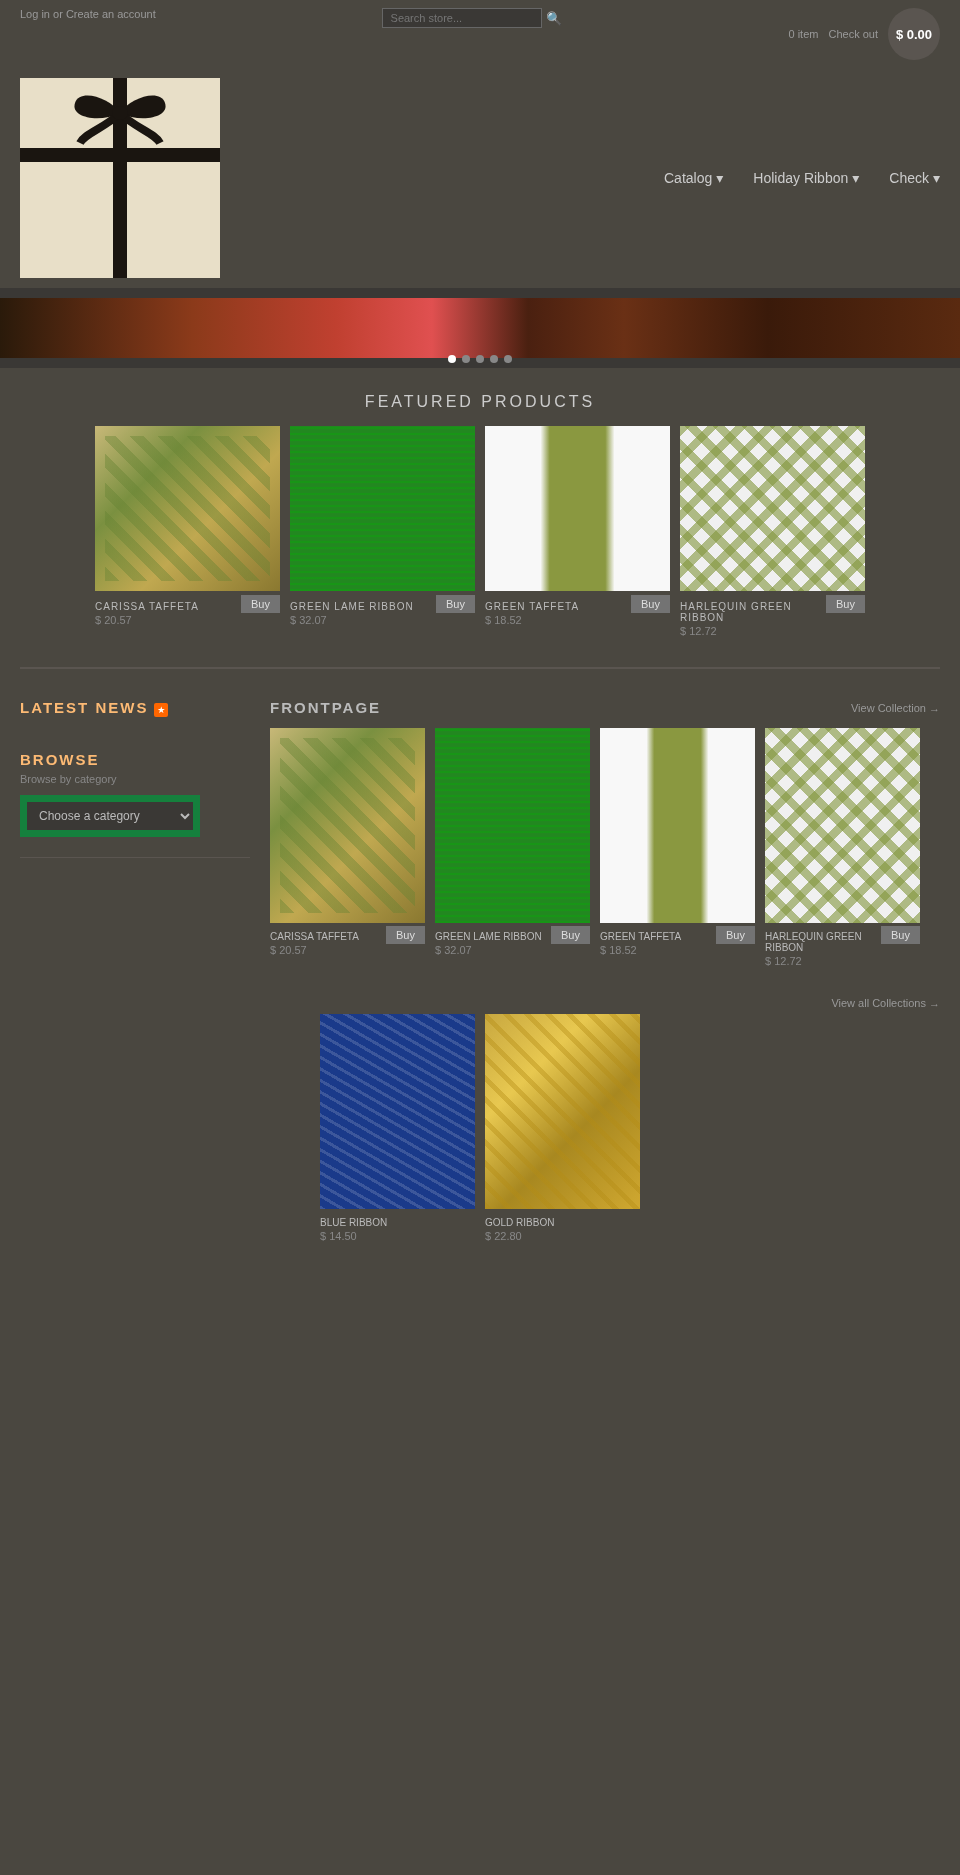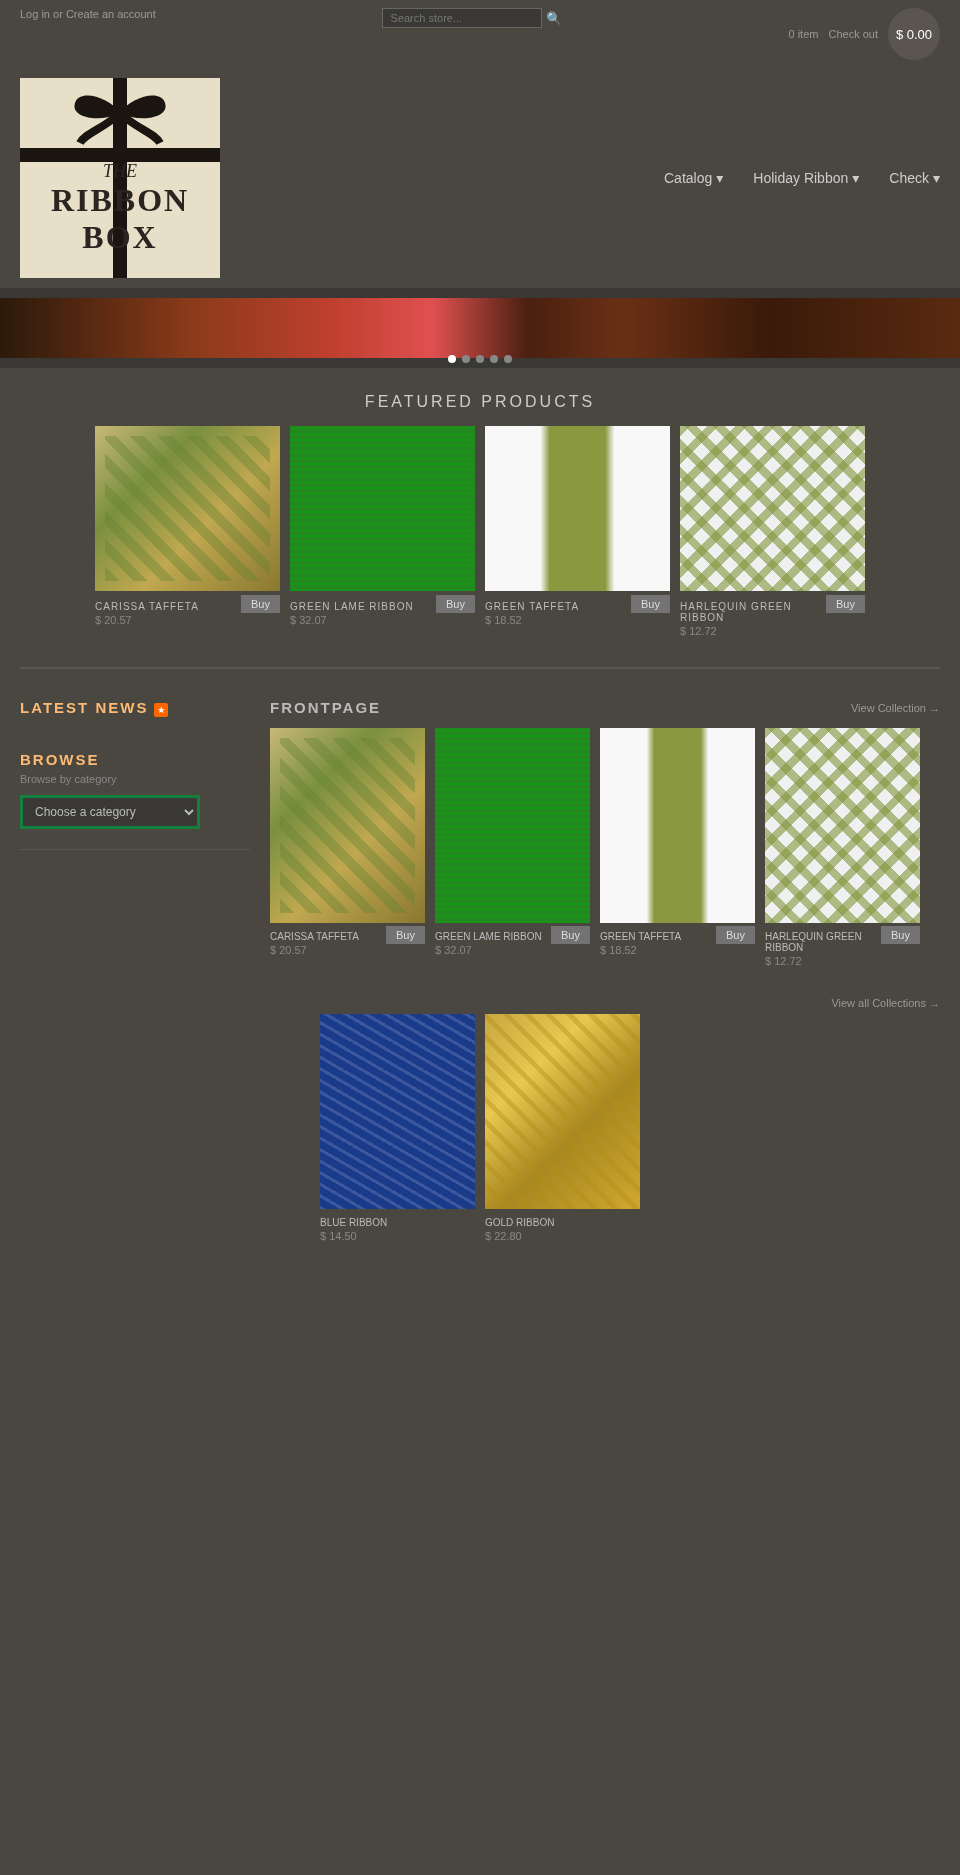"$ 0.00" .cart-total { font-weight: normal -> bold }
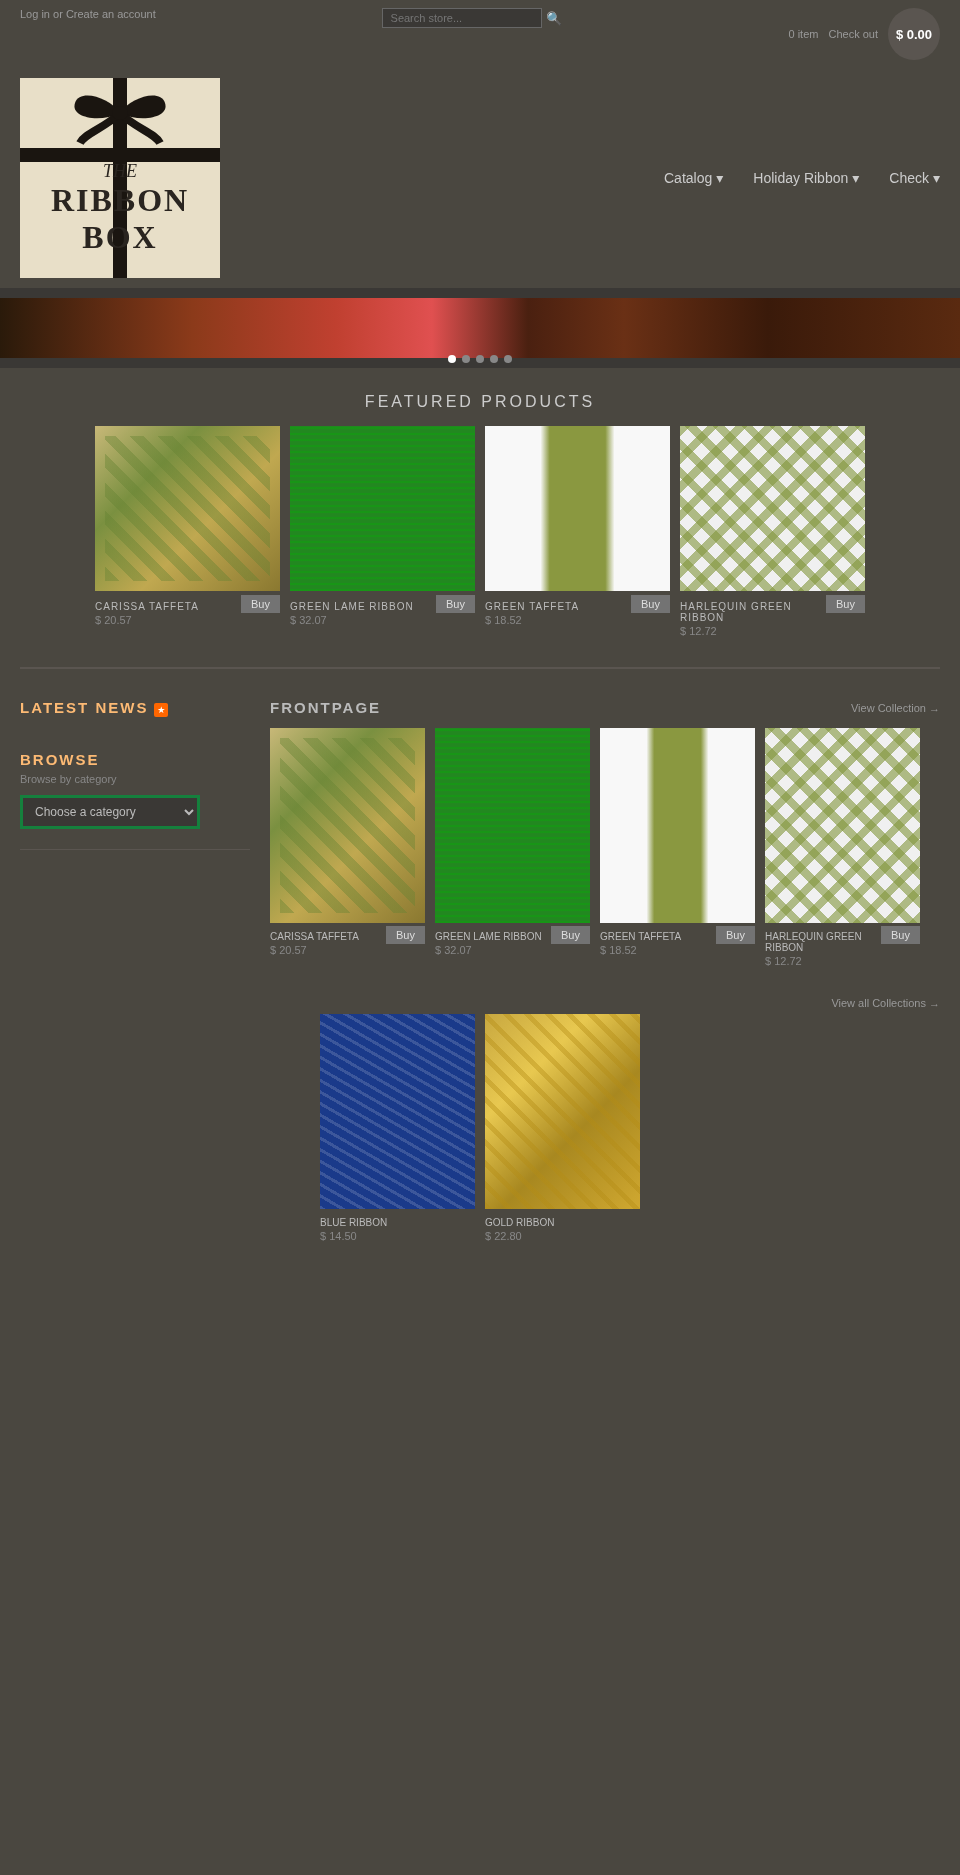"THE" div.logo-text { html: <div> <div>THE</div> <div>RIBBON</div> <div>BOX</div> </div> -> none }
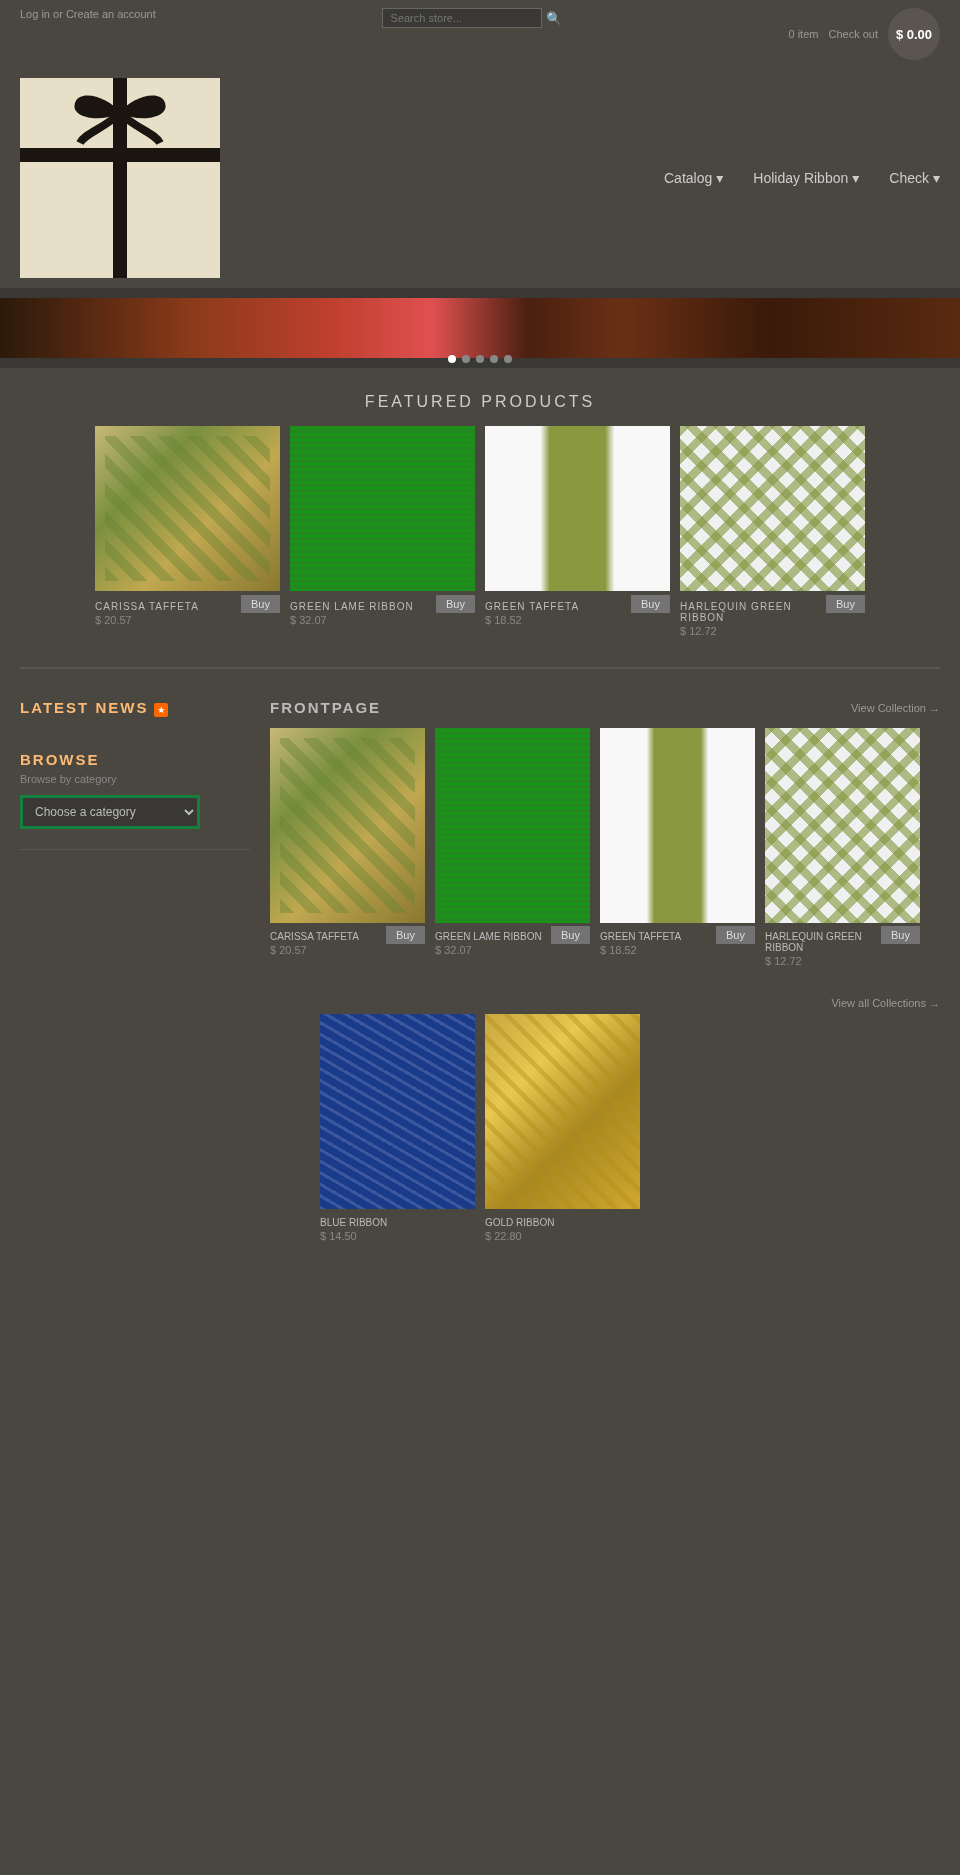"Choose a category" .category-select { border: 3px solid #15803d -> 7px solid #15803d }
